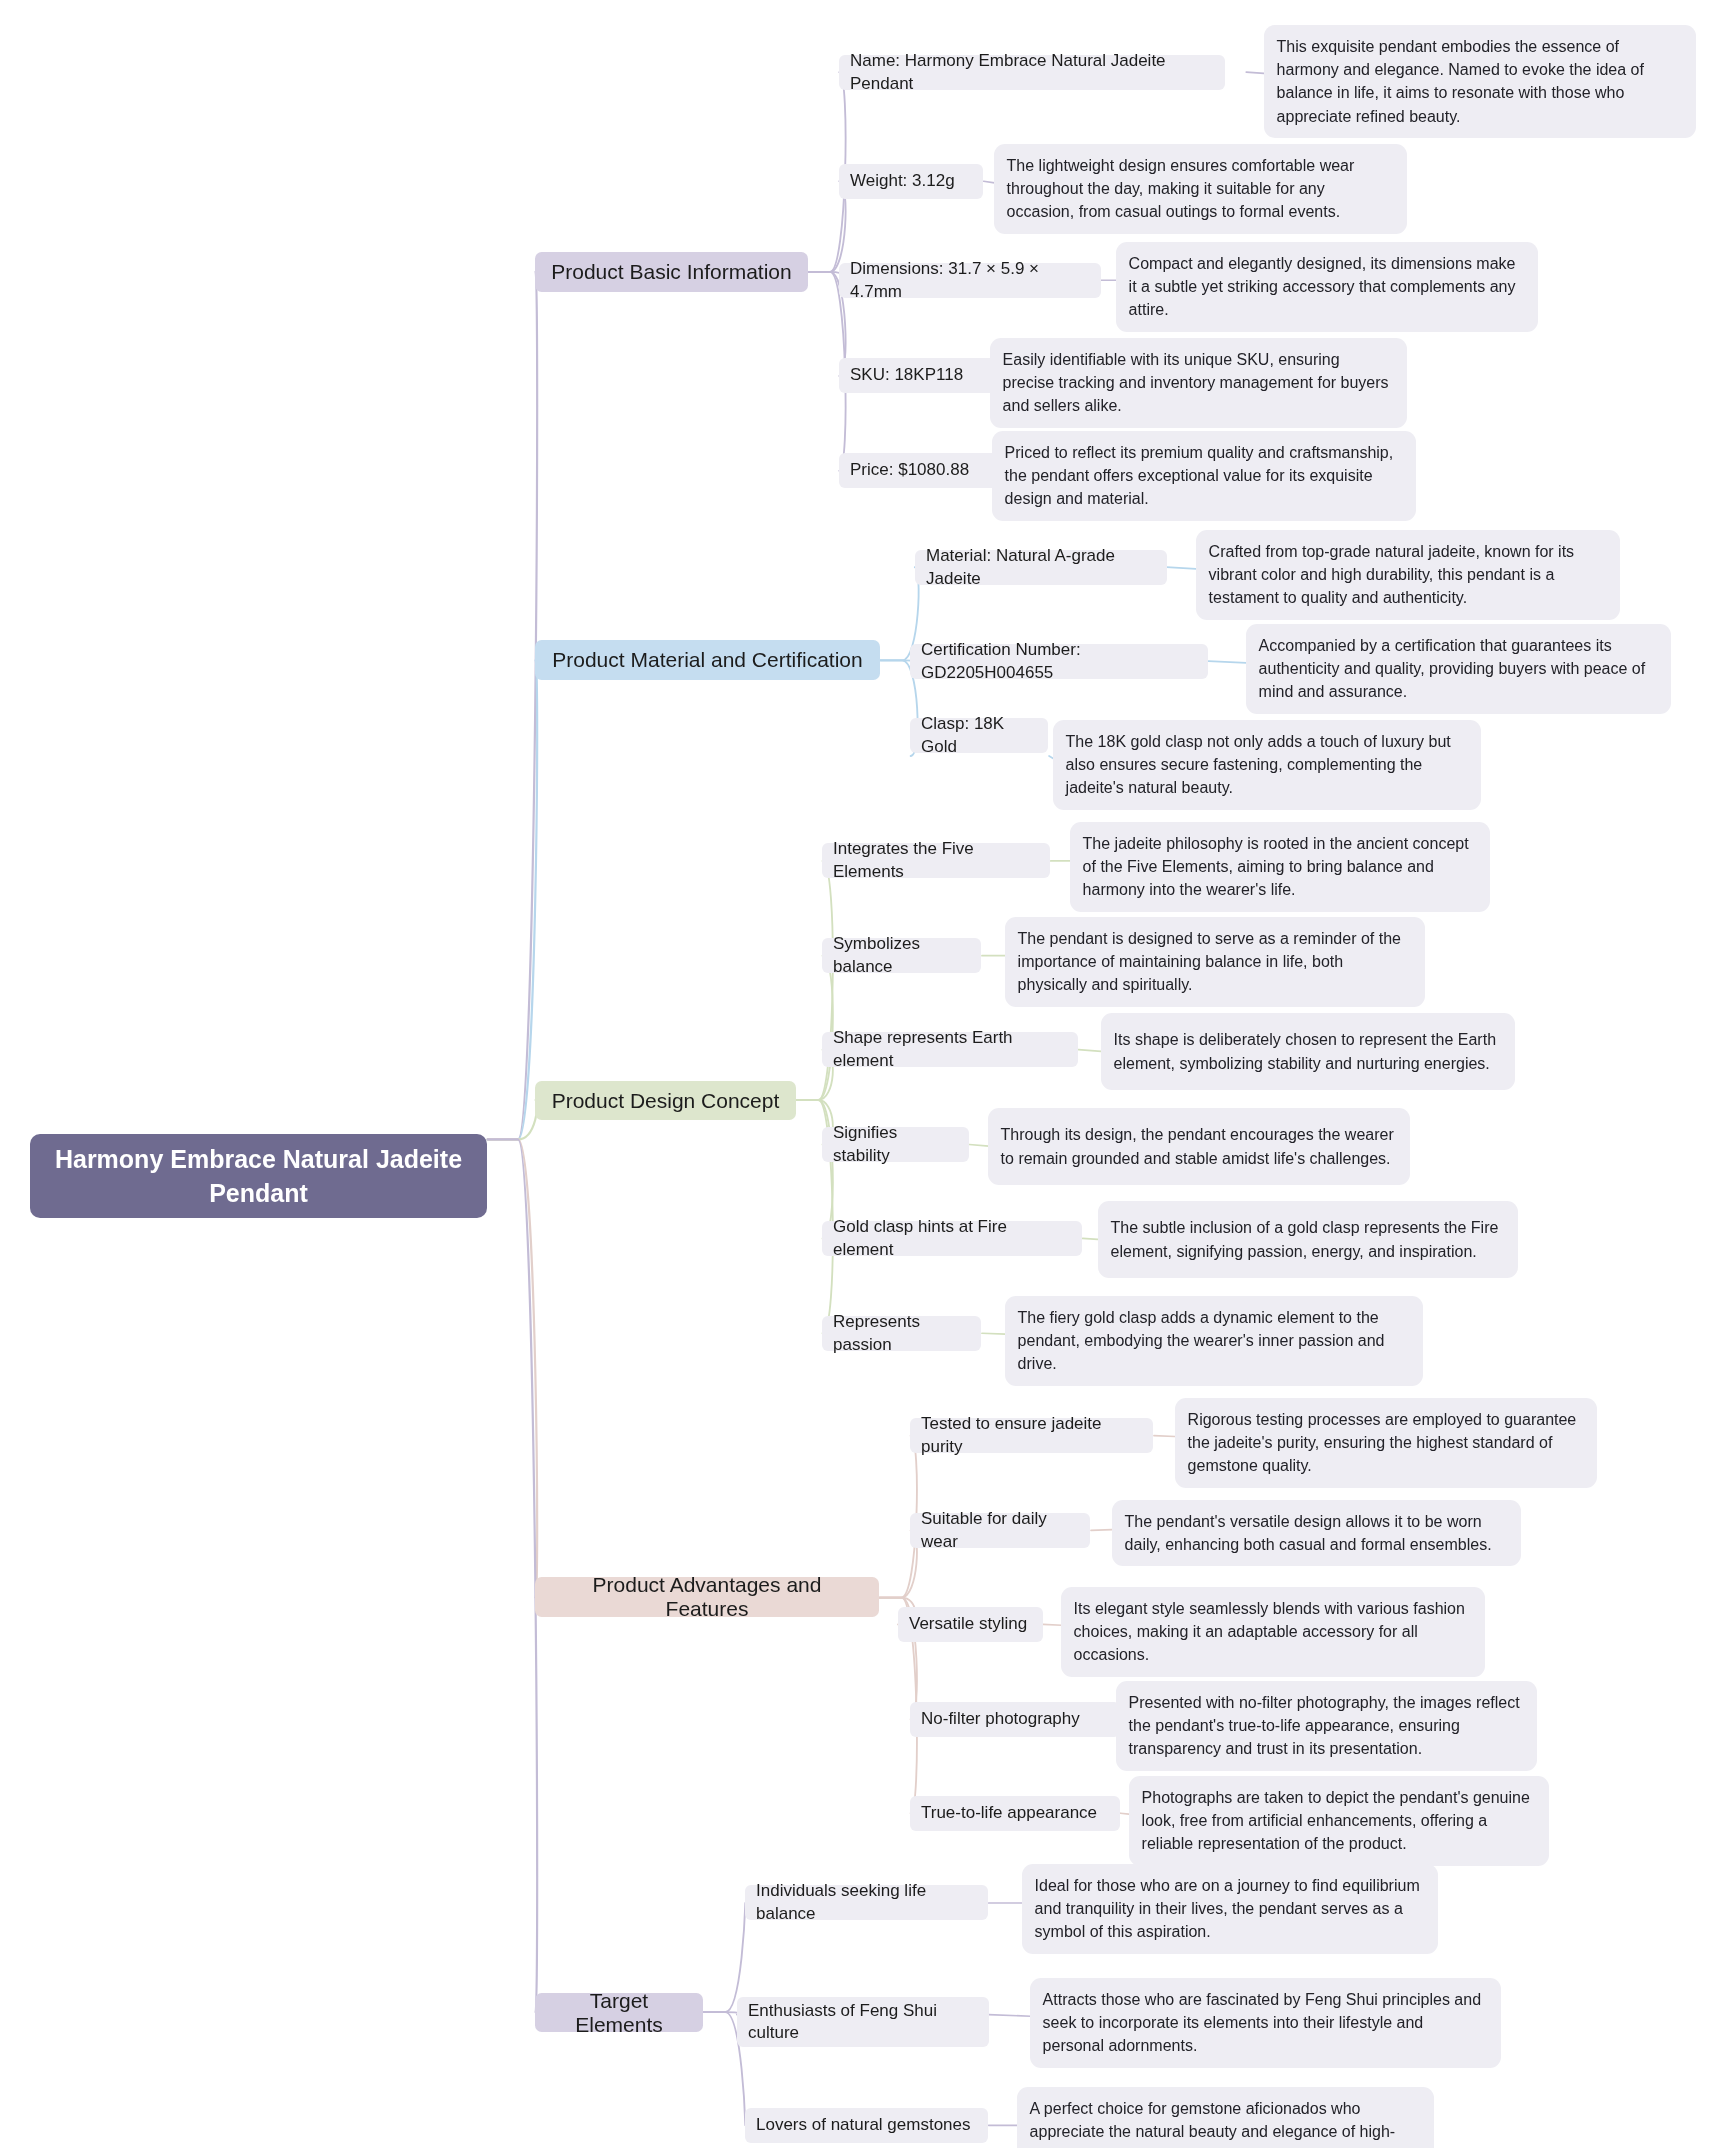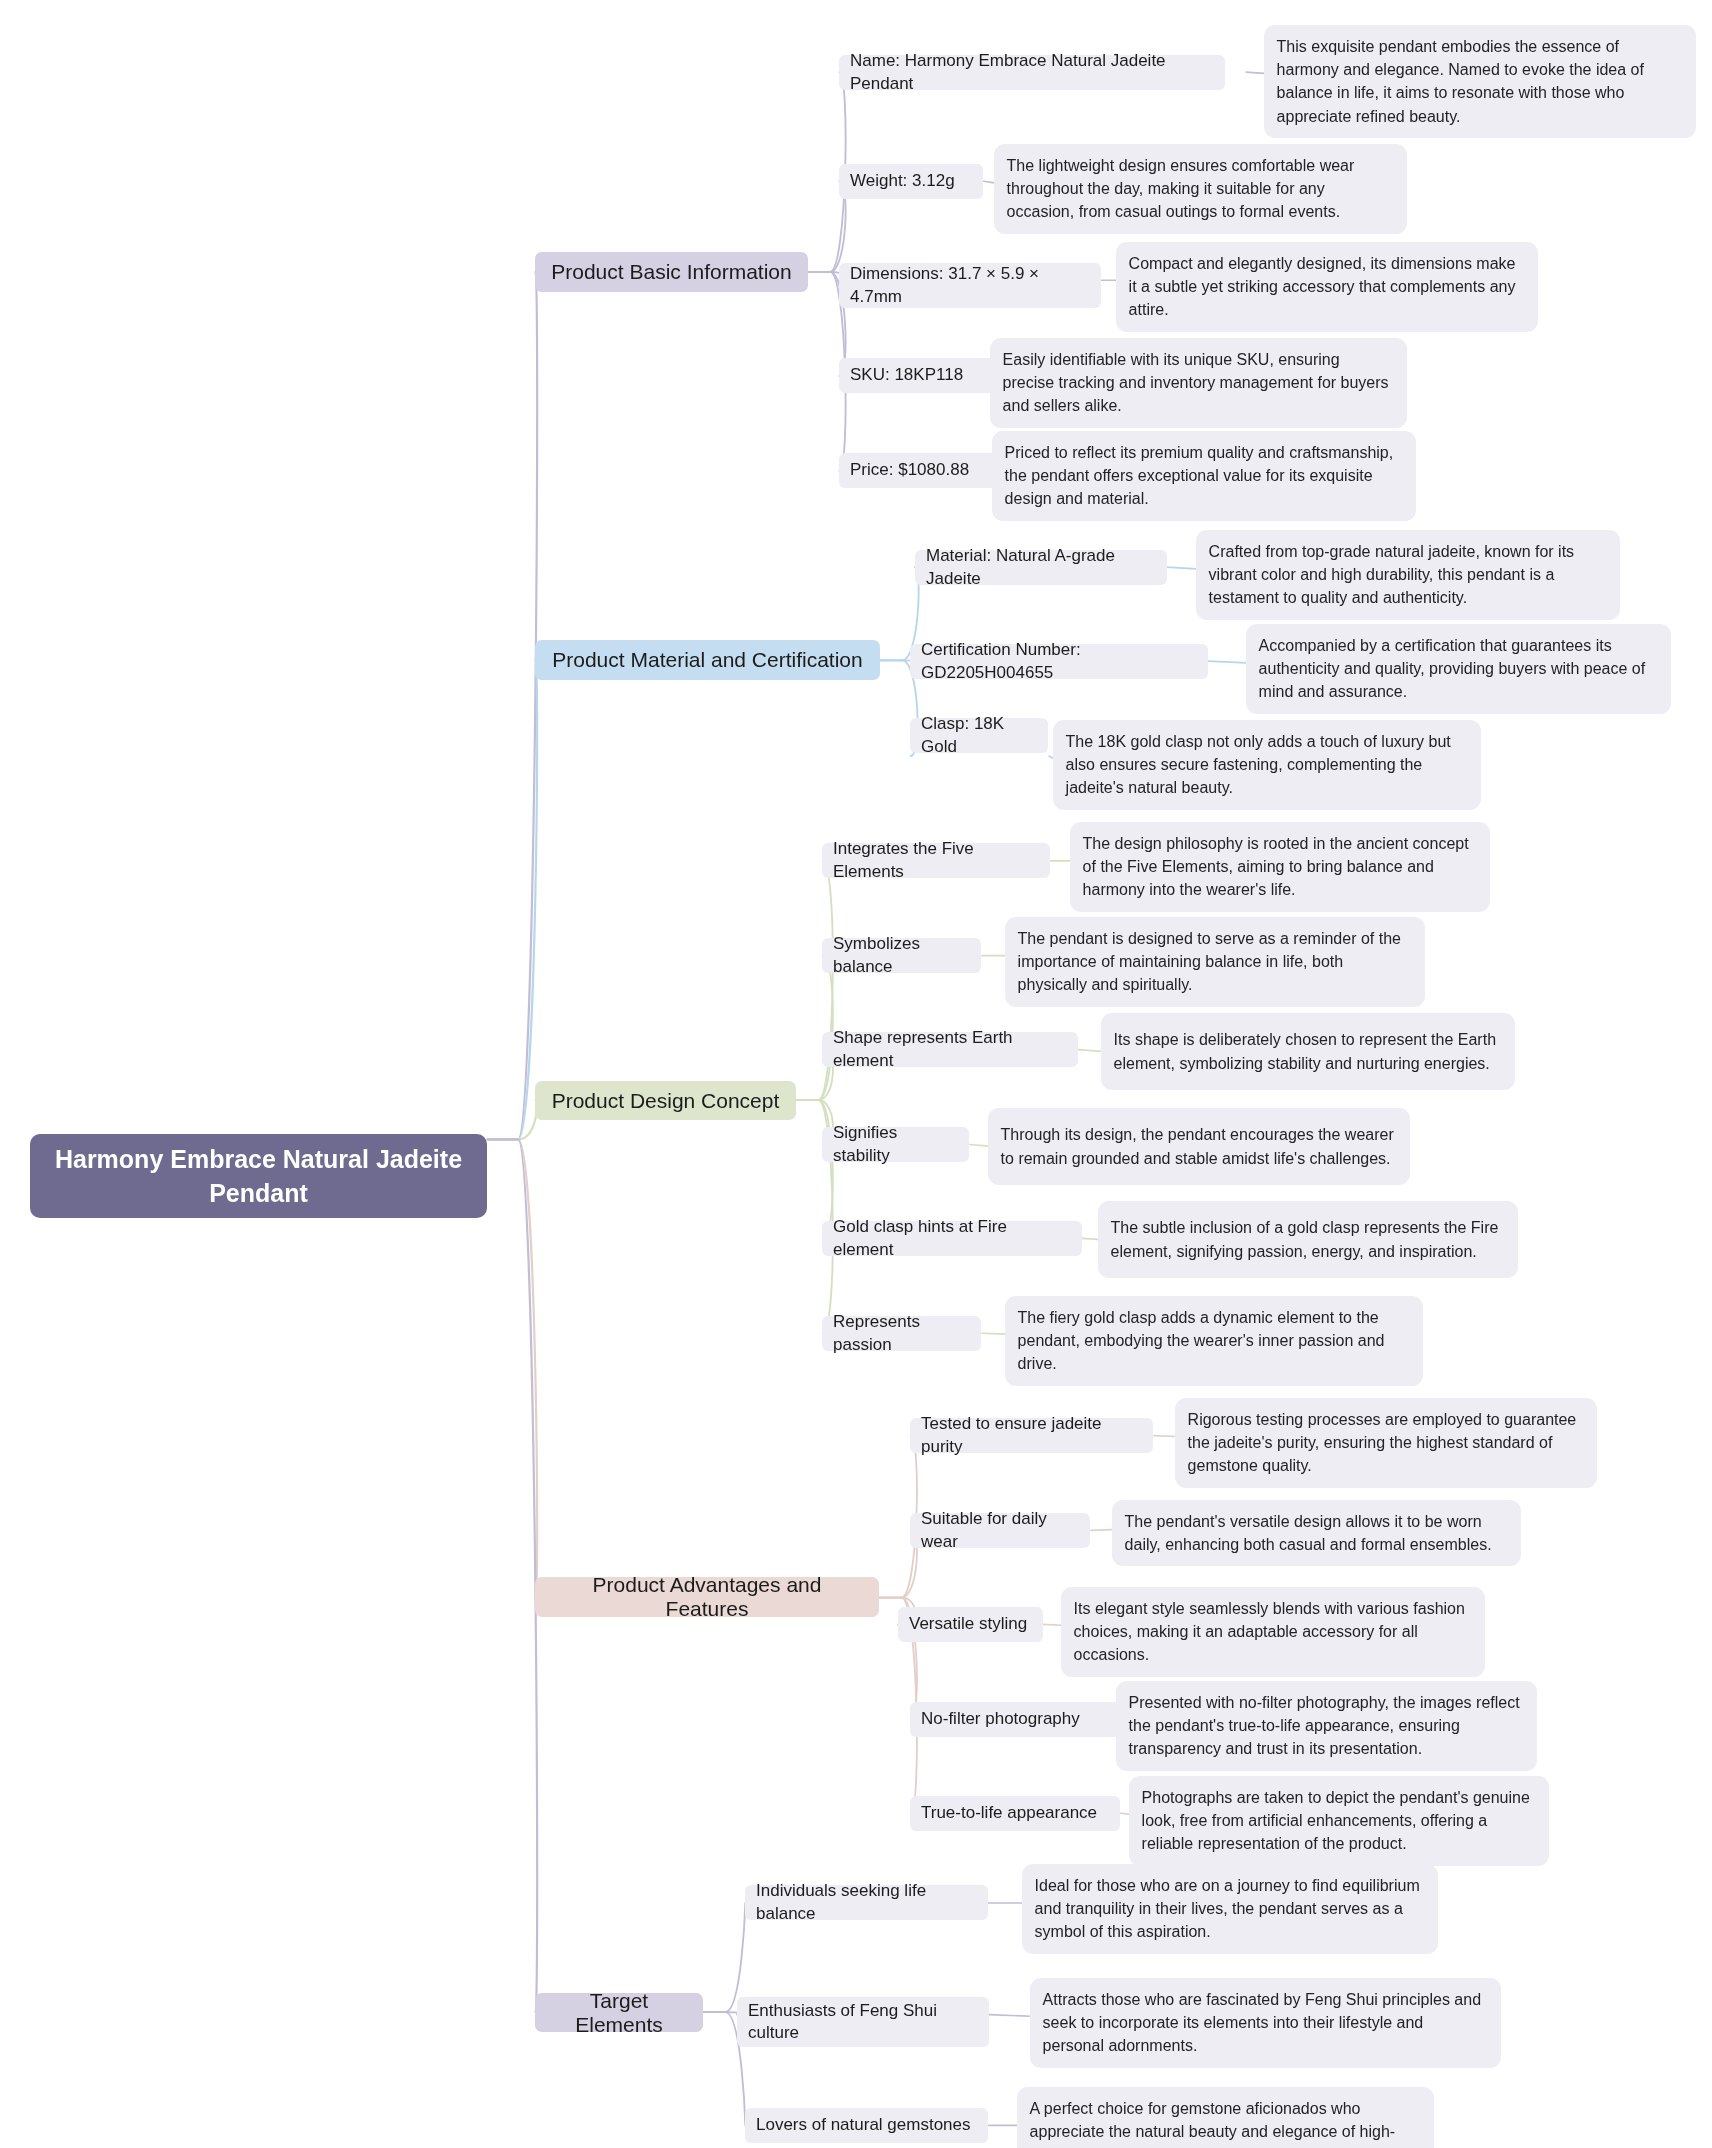"Dimensions: 31.7 × 5.9 ×" div.node { height: 45px -> 35px }
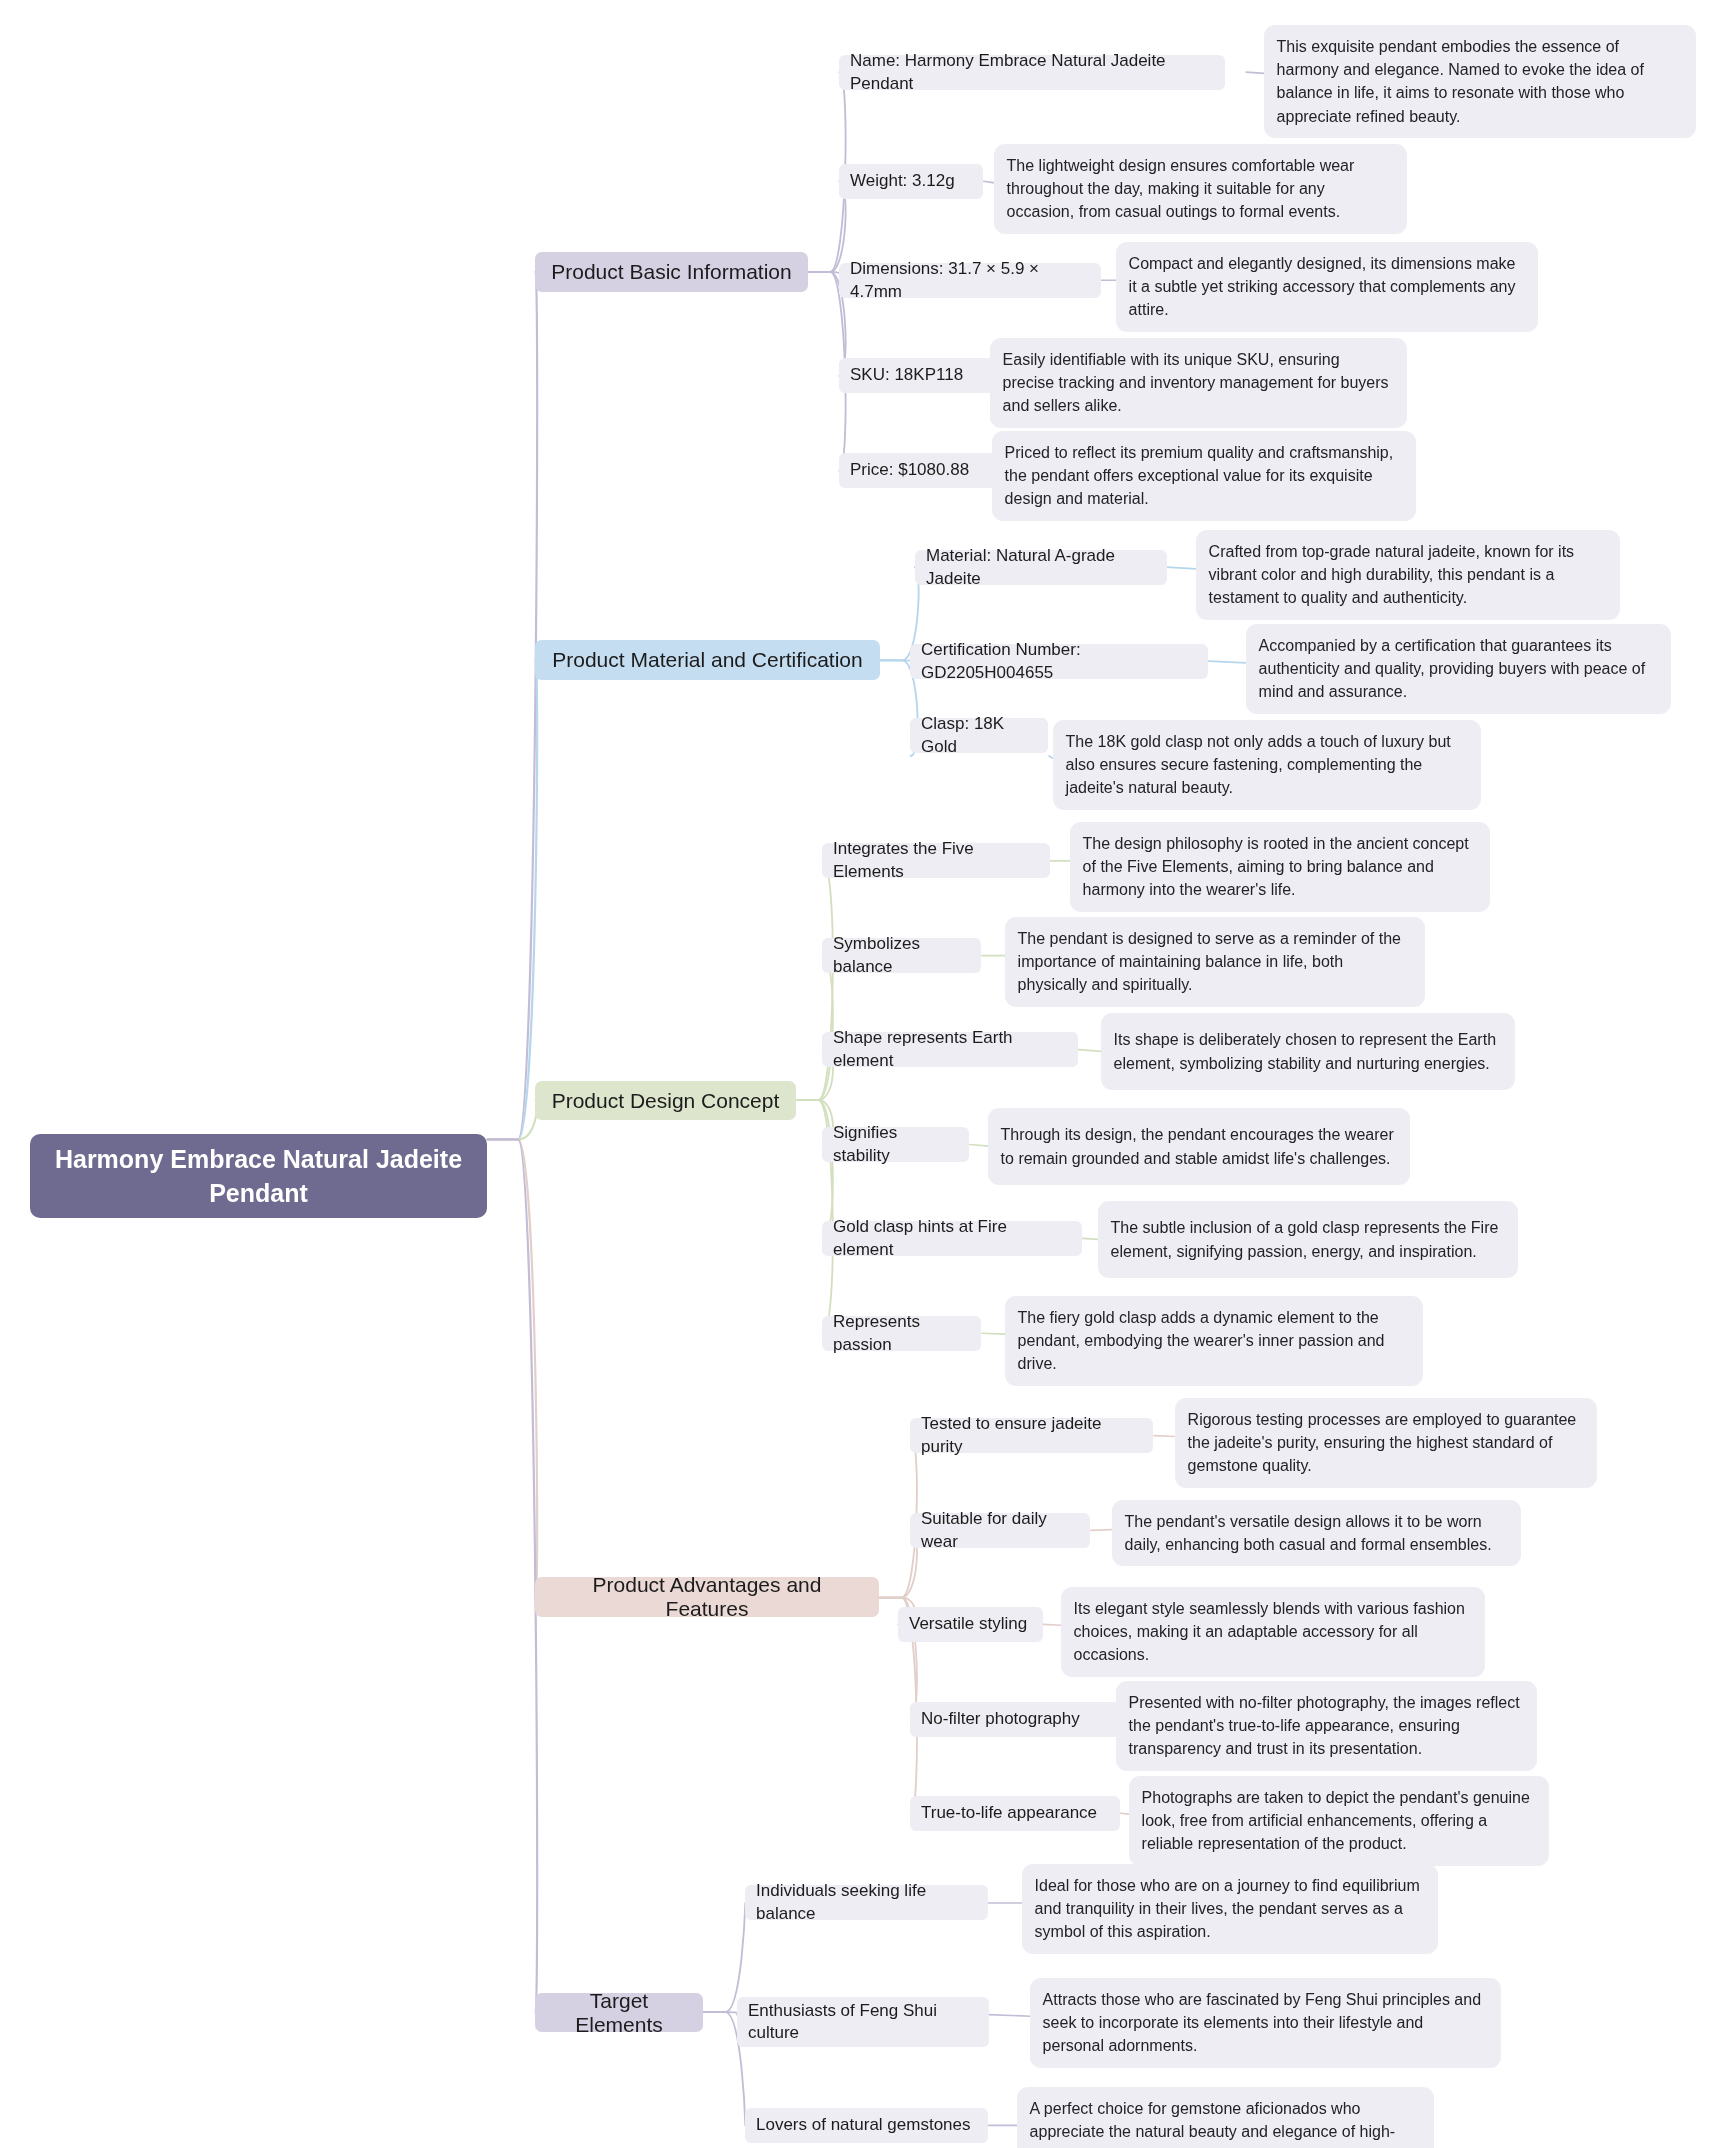"The design philosophy is rooted" div.node { text: design -> jadeite }
